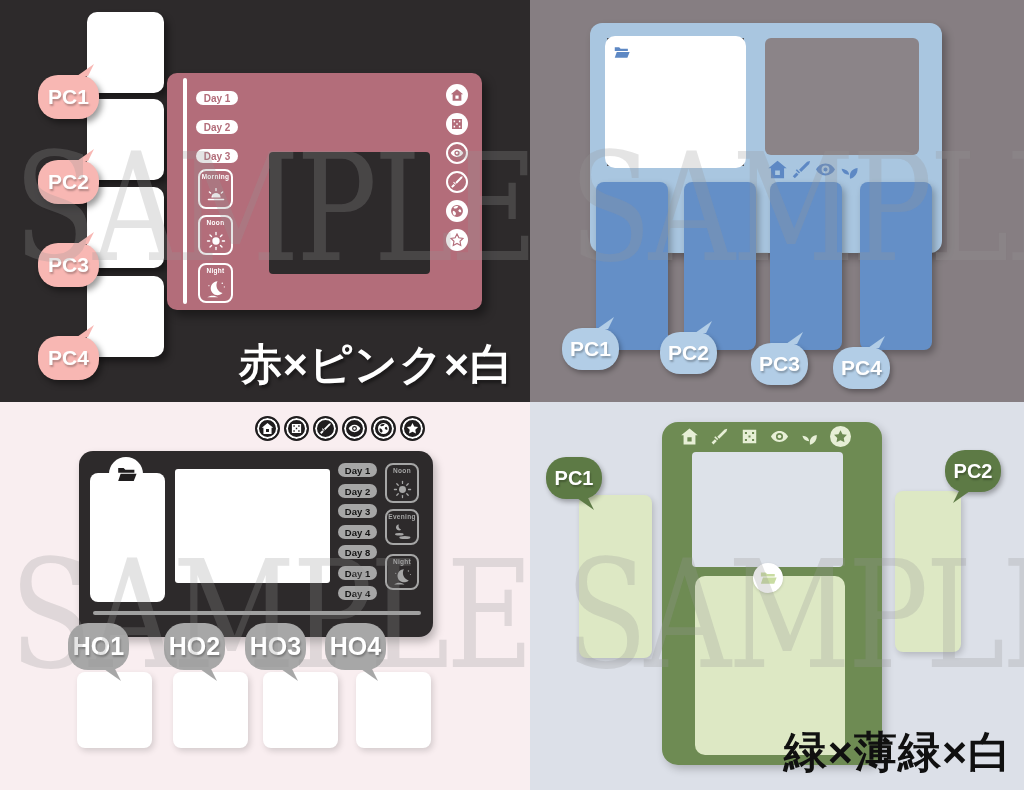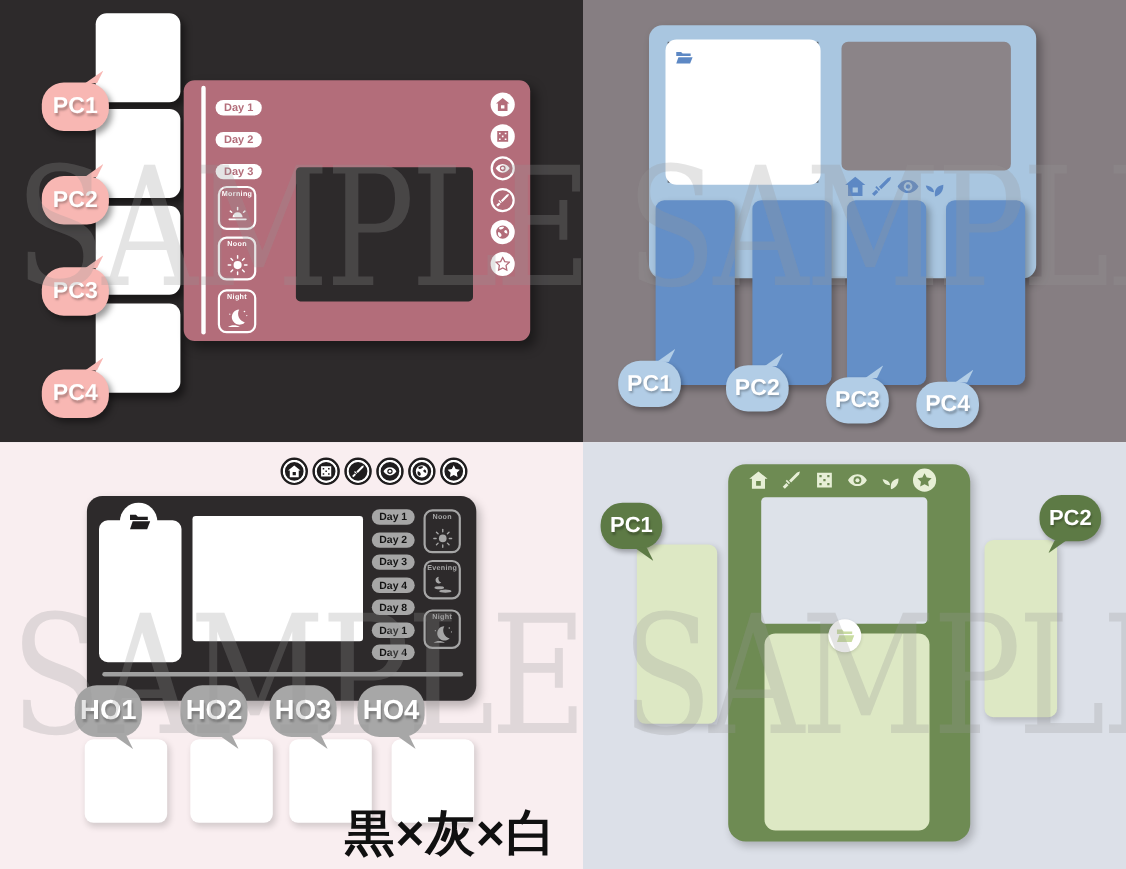"赤×ピンク×白" div.title { html: none -> <div>赤×ピンク×白</div> }
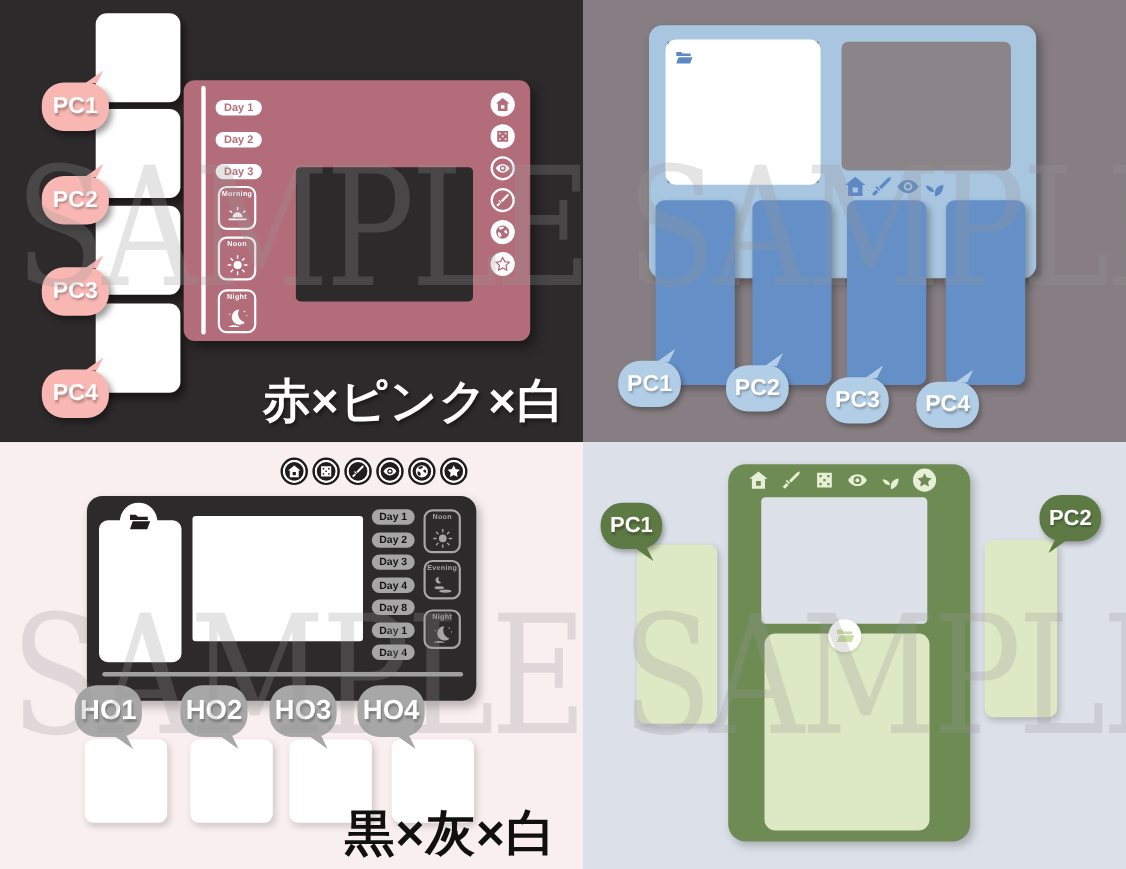"黒×灰×白" div.title { html: <div>黒×灰×白</div> -> none }
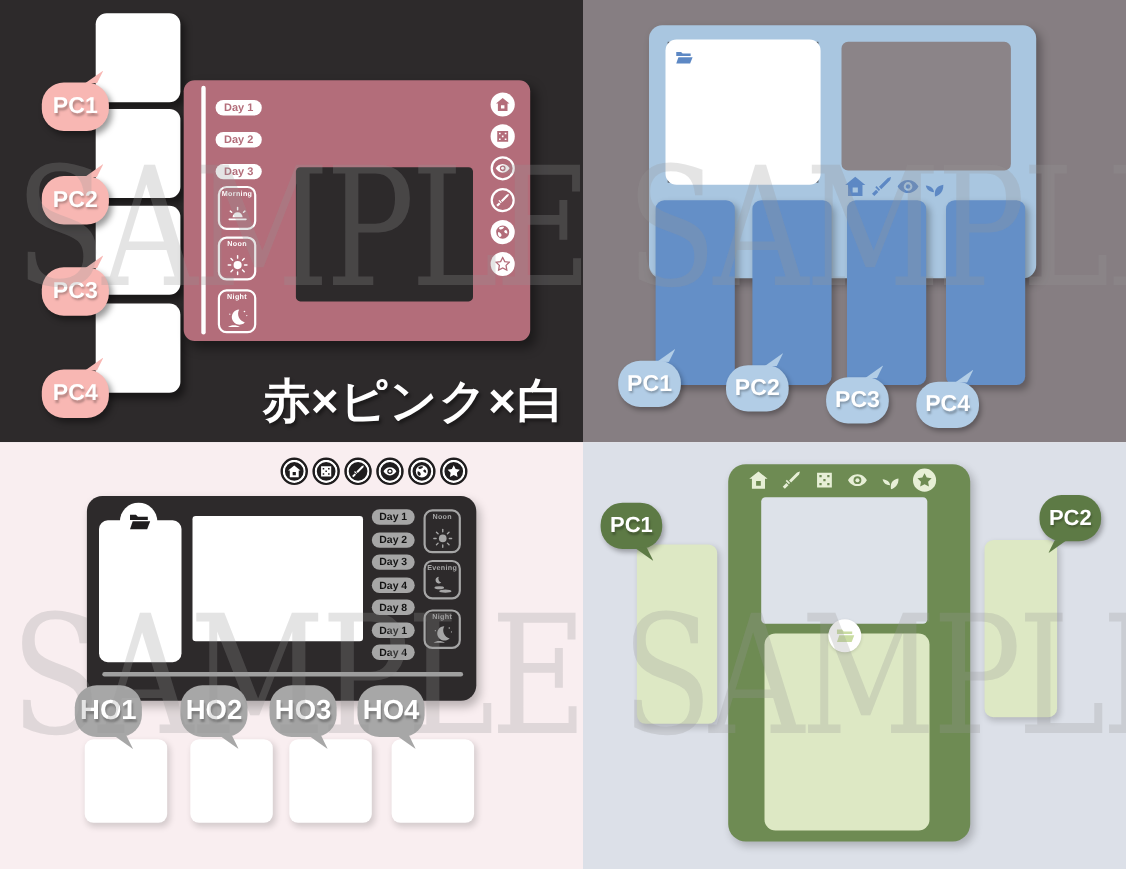"緑×薄緑×白" div.title { html: none -> <div>緑×薄緑×白</div> }
